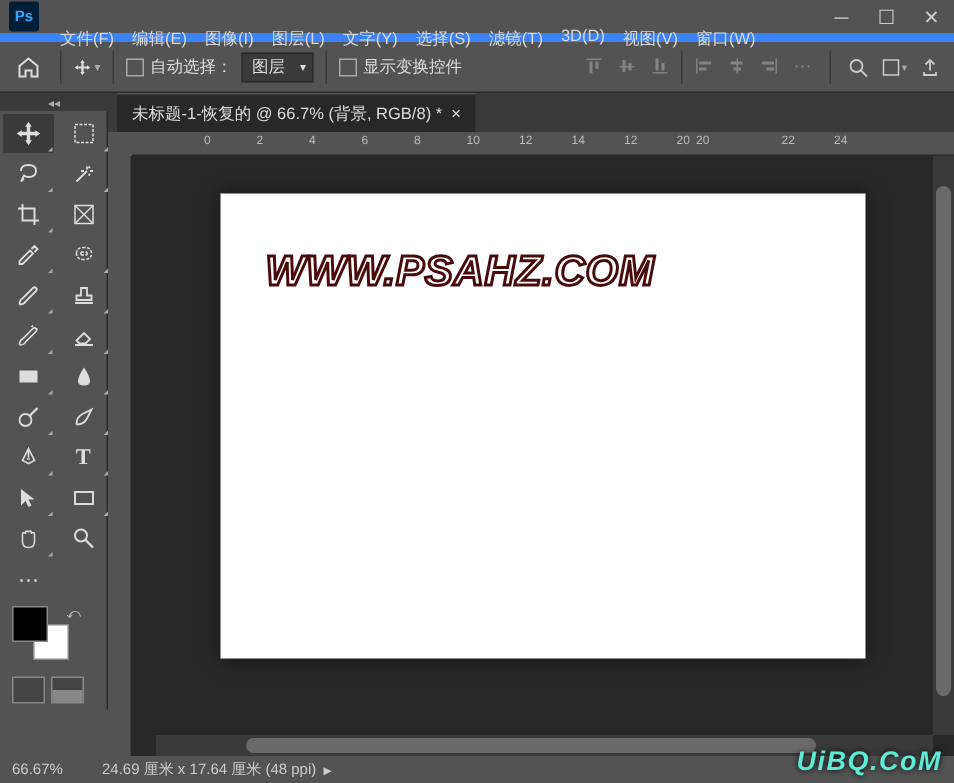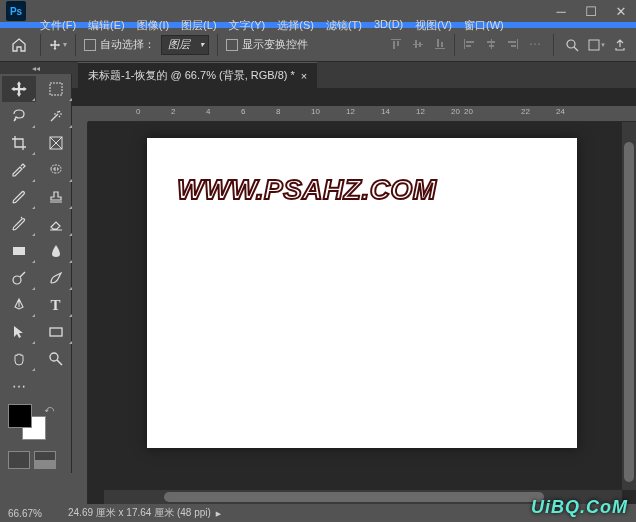"图层" .dropdown { font-style: italic -> none }
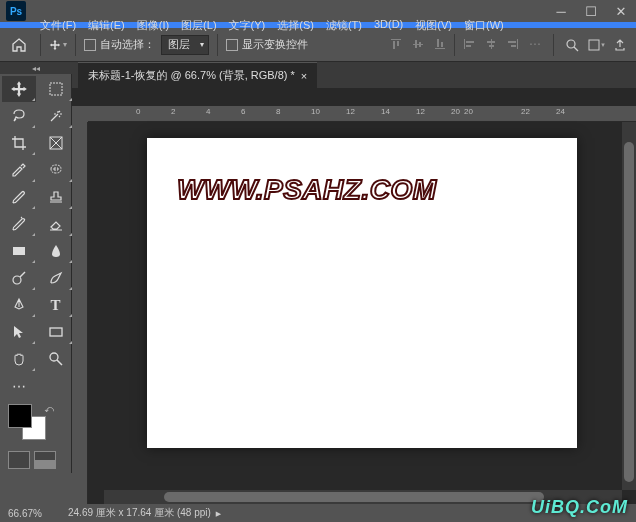"未标题-1-恢复的 @ 66.7% (背景, RGB/8)" .workspace { gap: 18px -> none }
